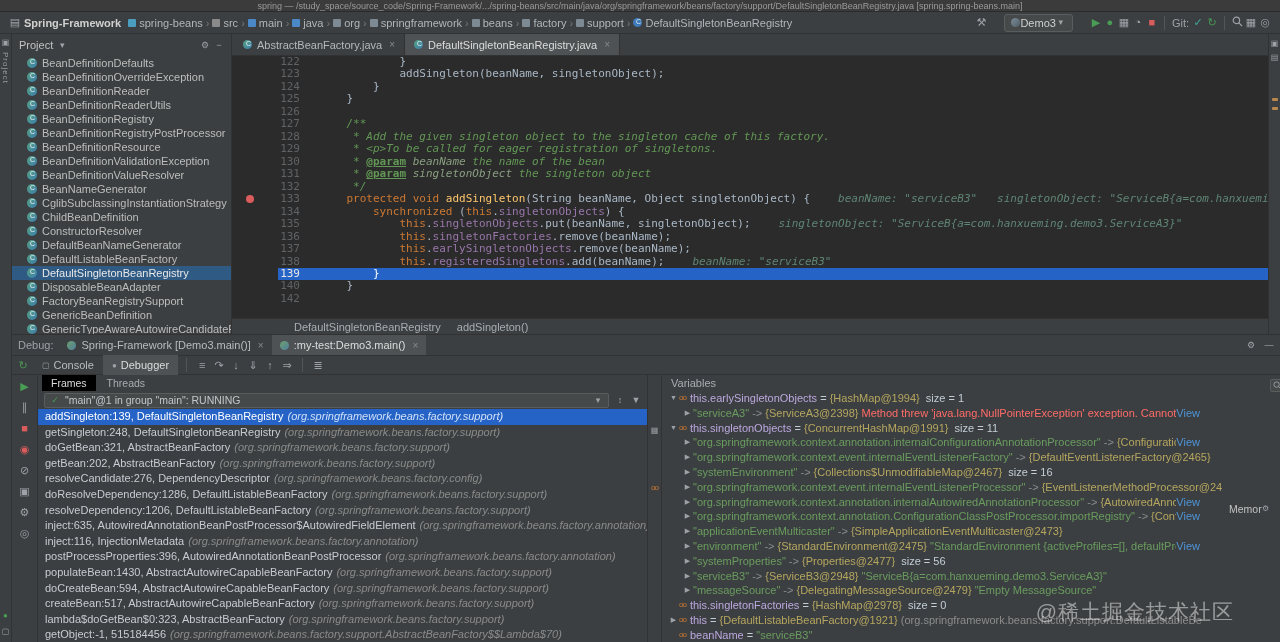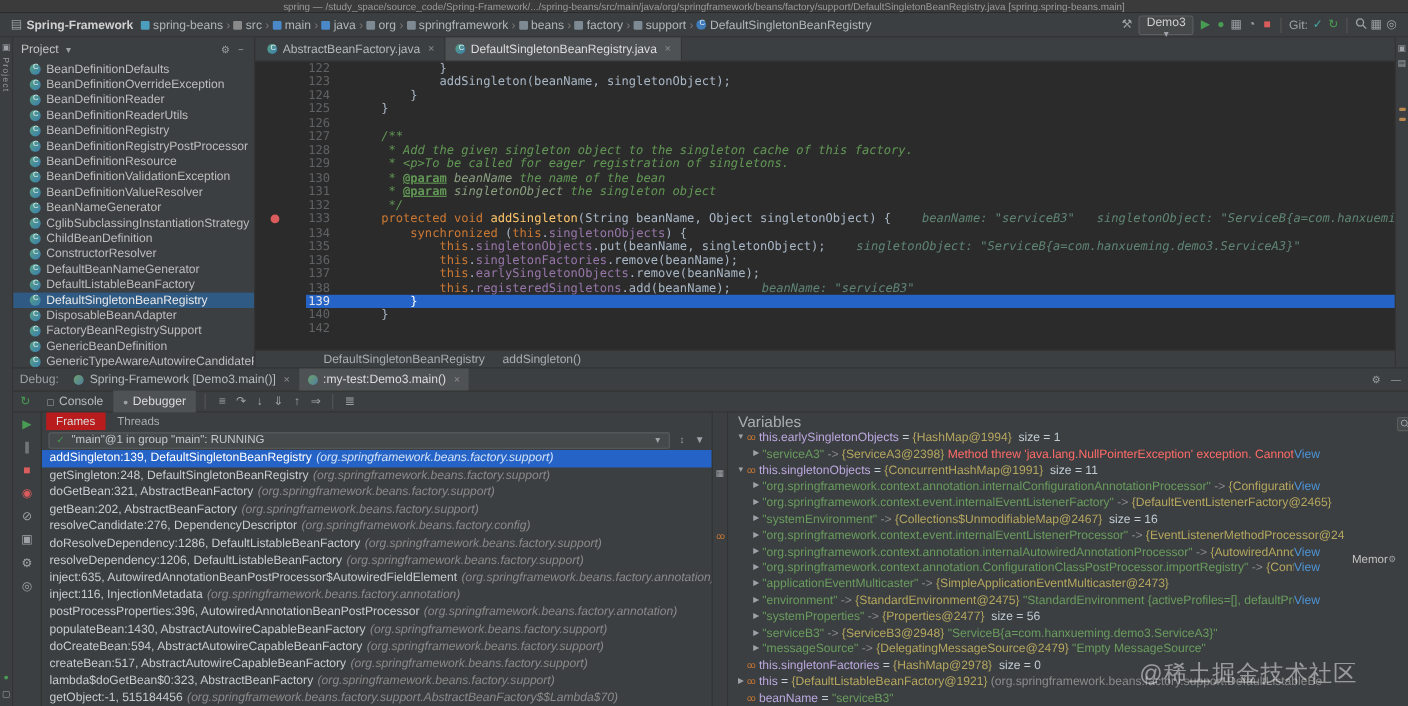"Demo3" .run-chip { flex-direction: column -> none; margin: 0 4px -> 0 16px }
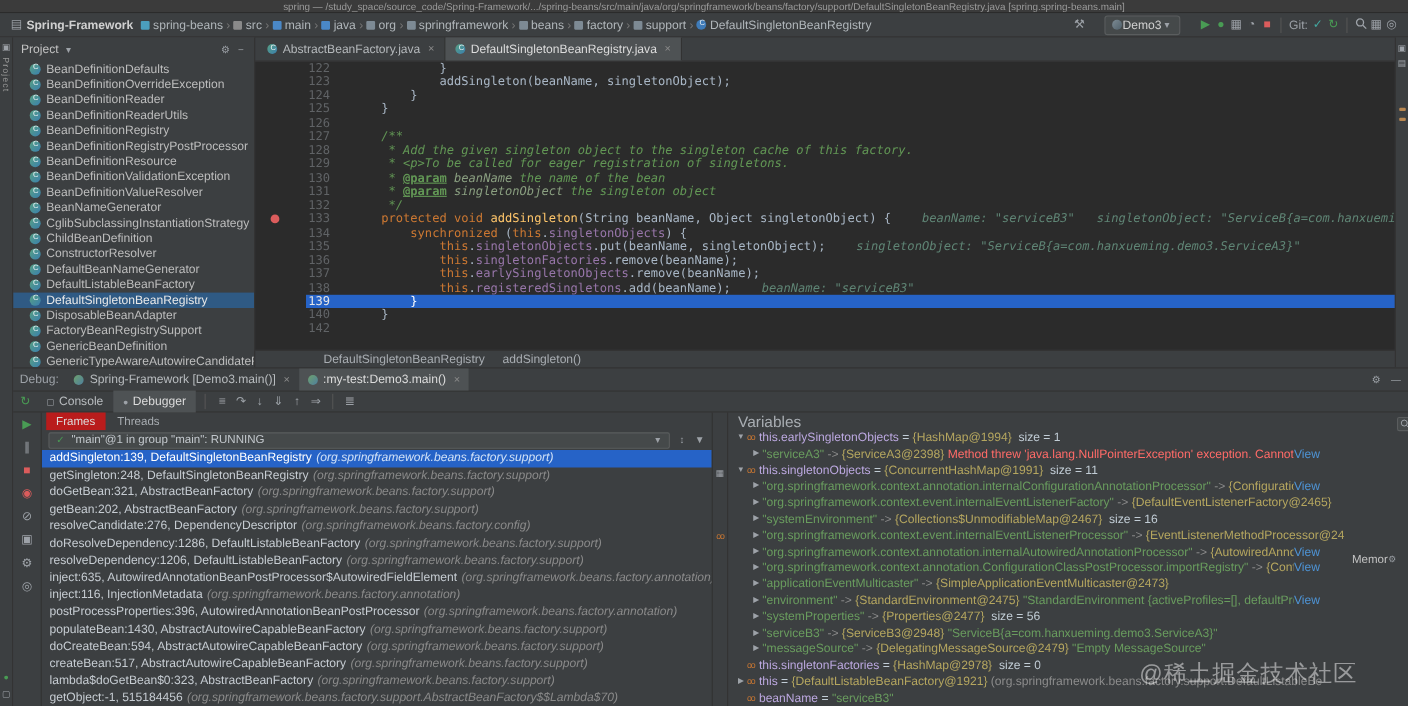"Frames" .ftab.active { background: #b91c1c -> #000000 }
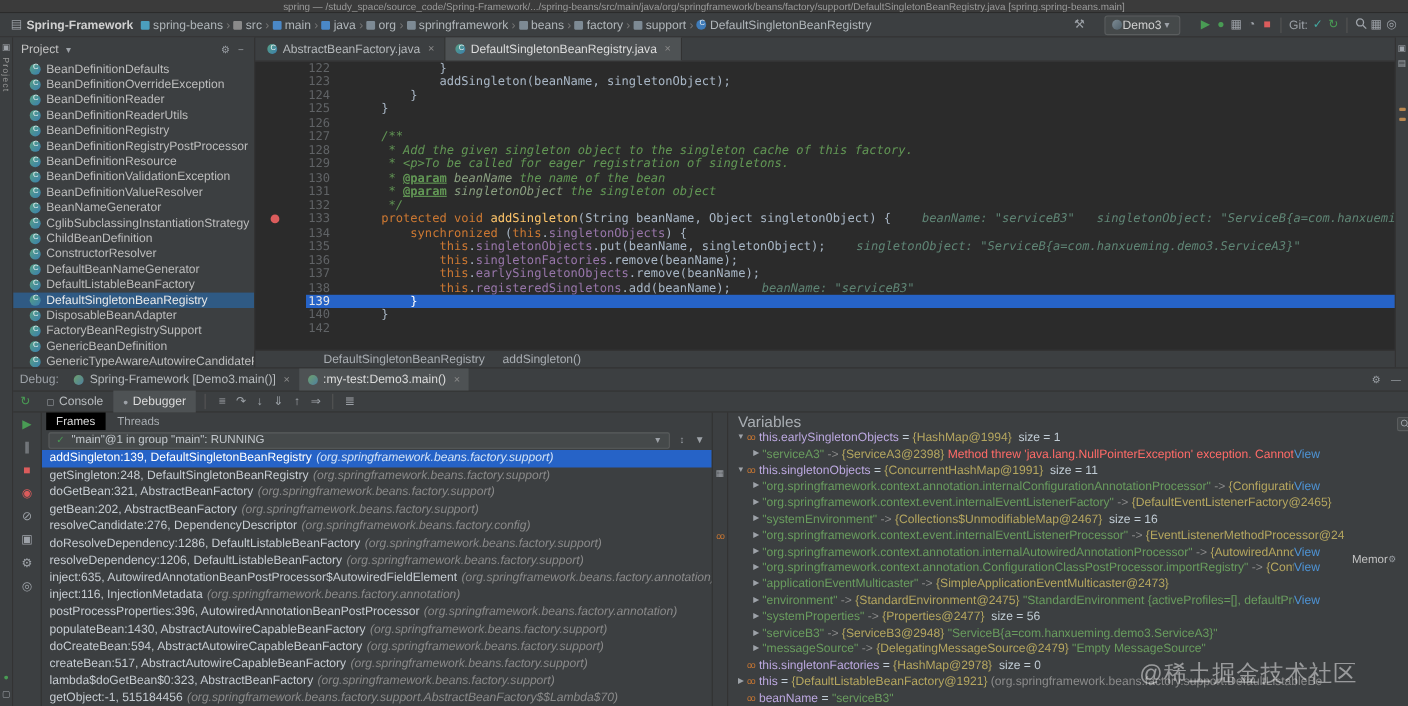"Variables" .vheader { font-size: 14px -> 11px }
